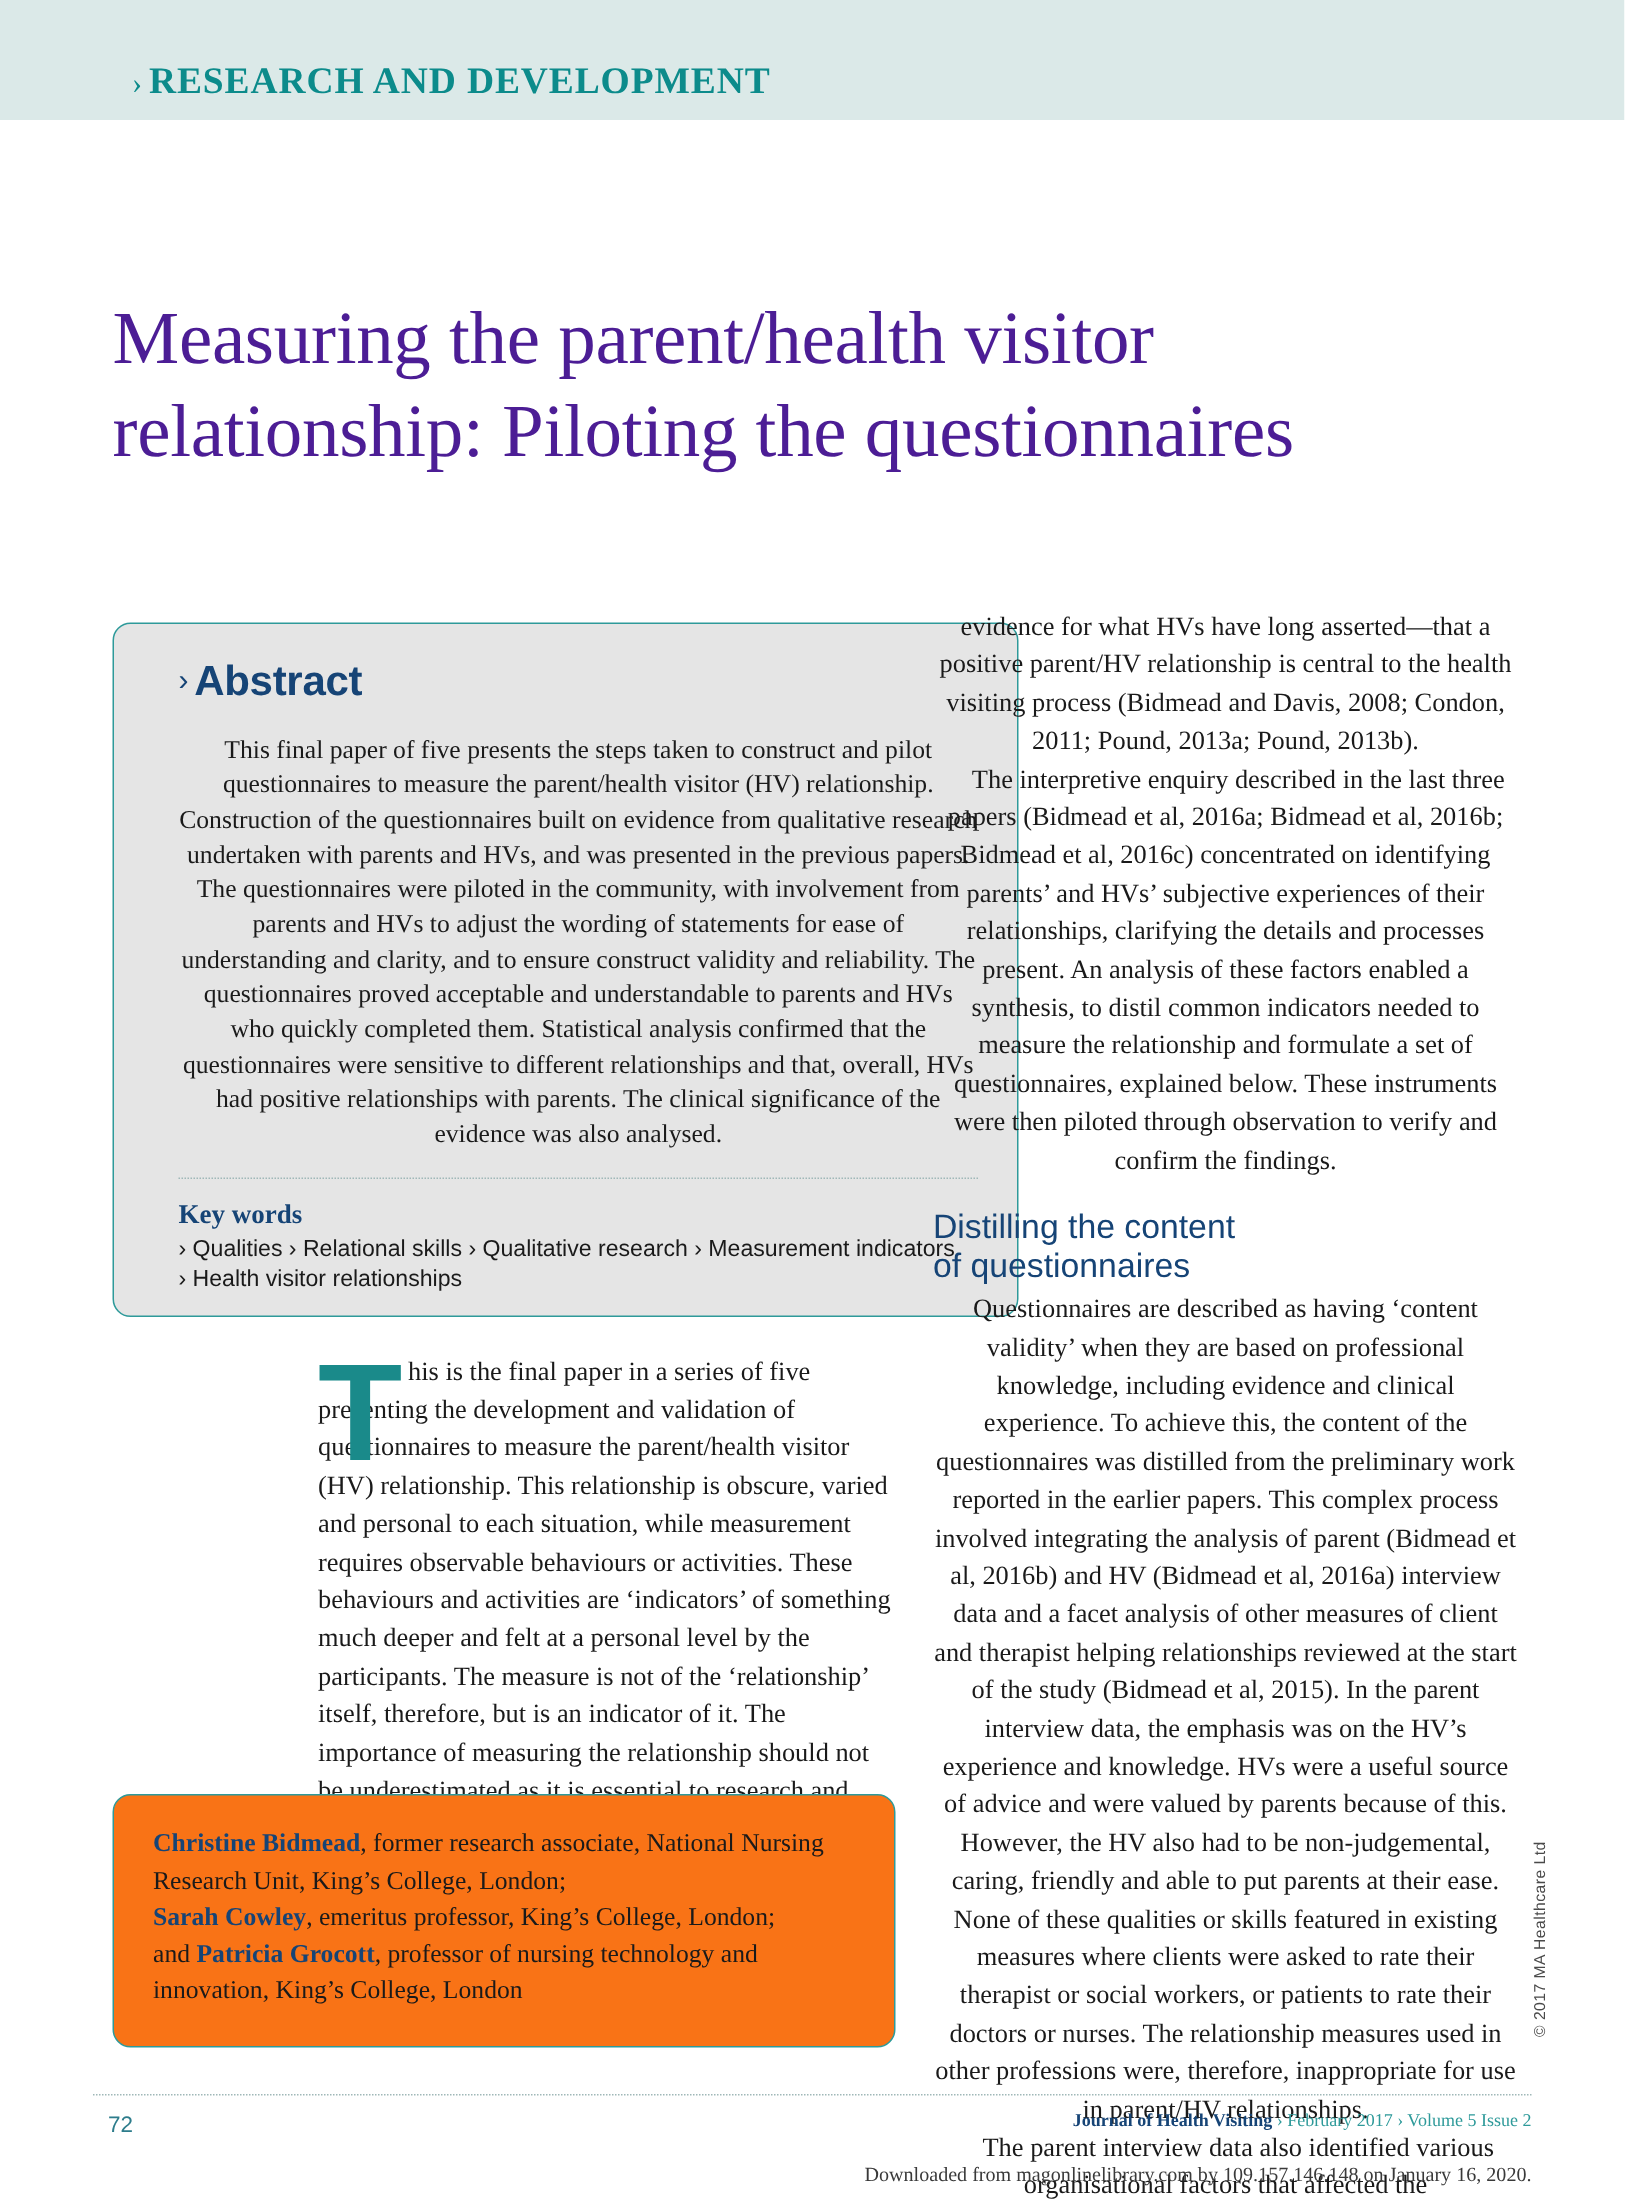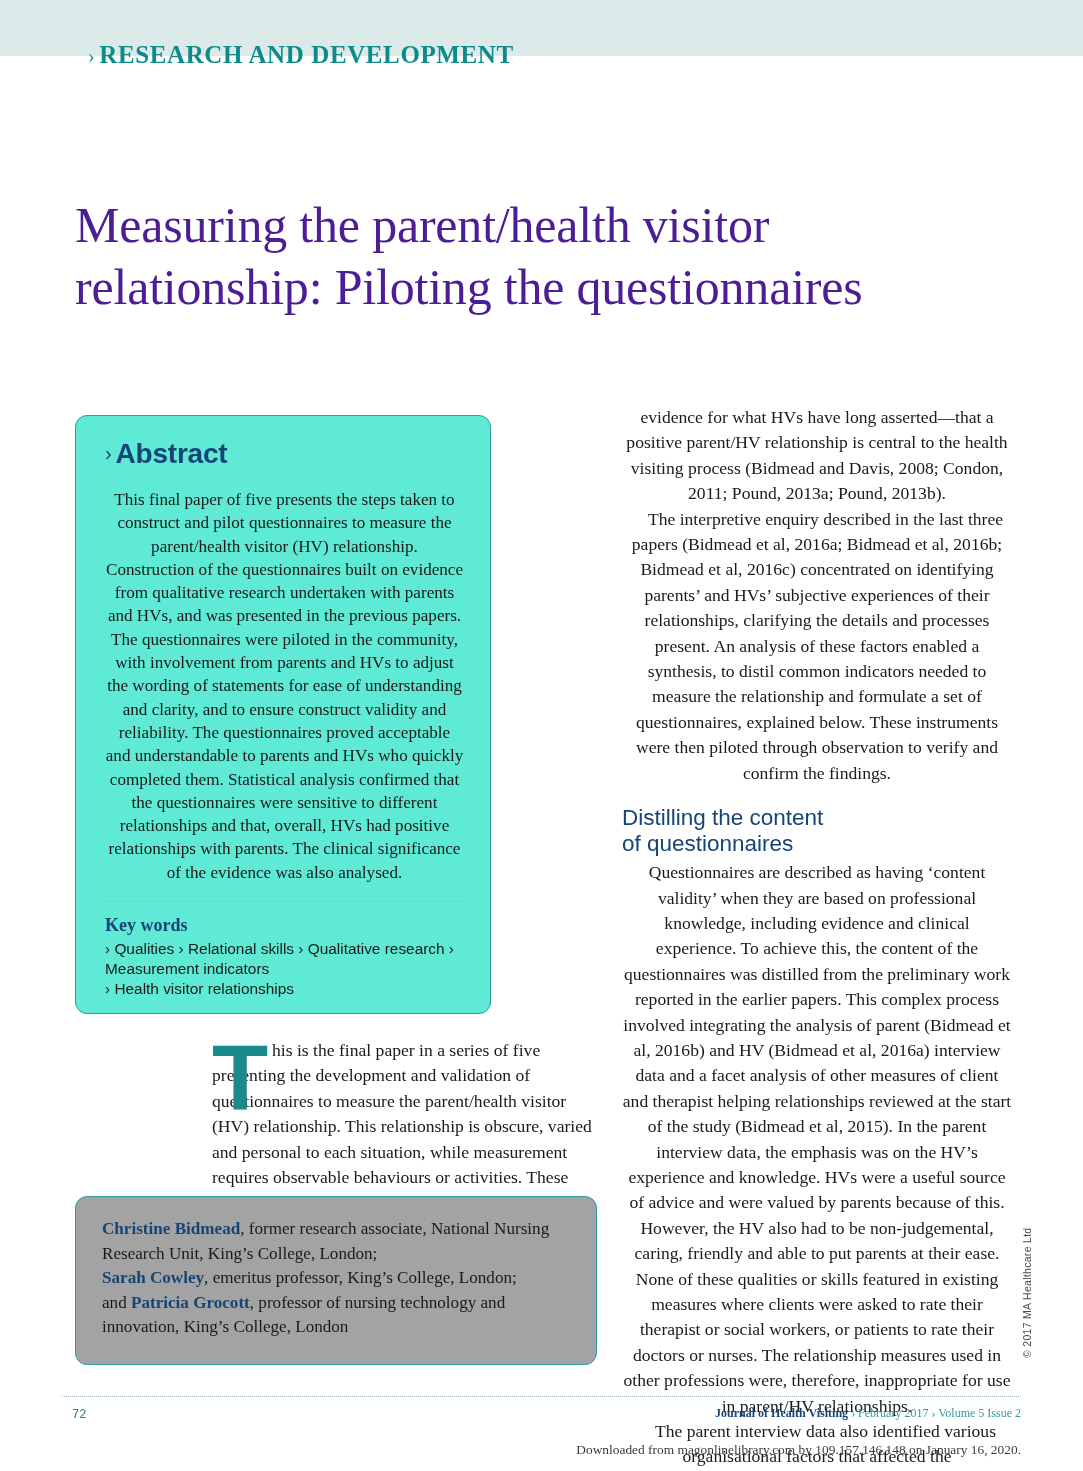"› RESEARCH AND DEVELOPMENT" .section-band { height: 56px -> 80px }
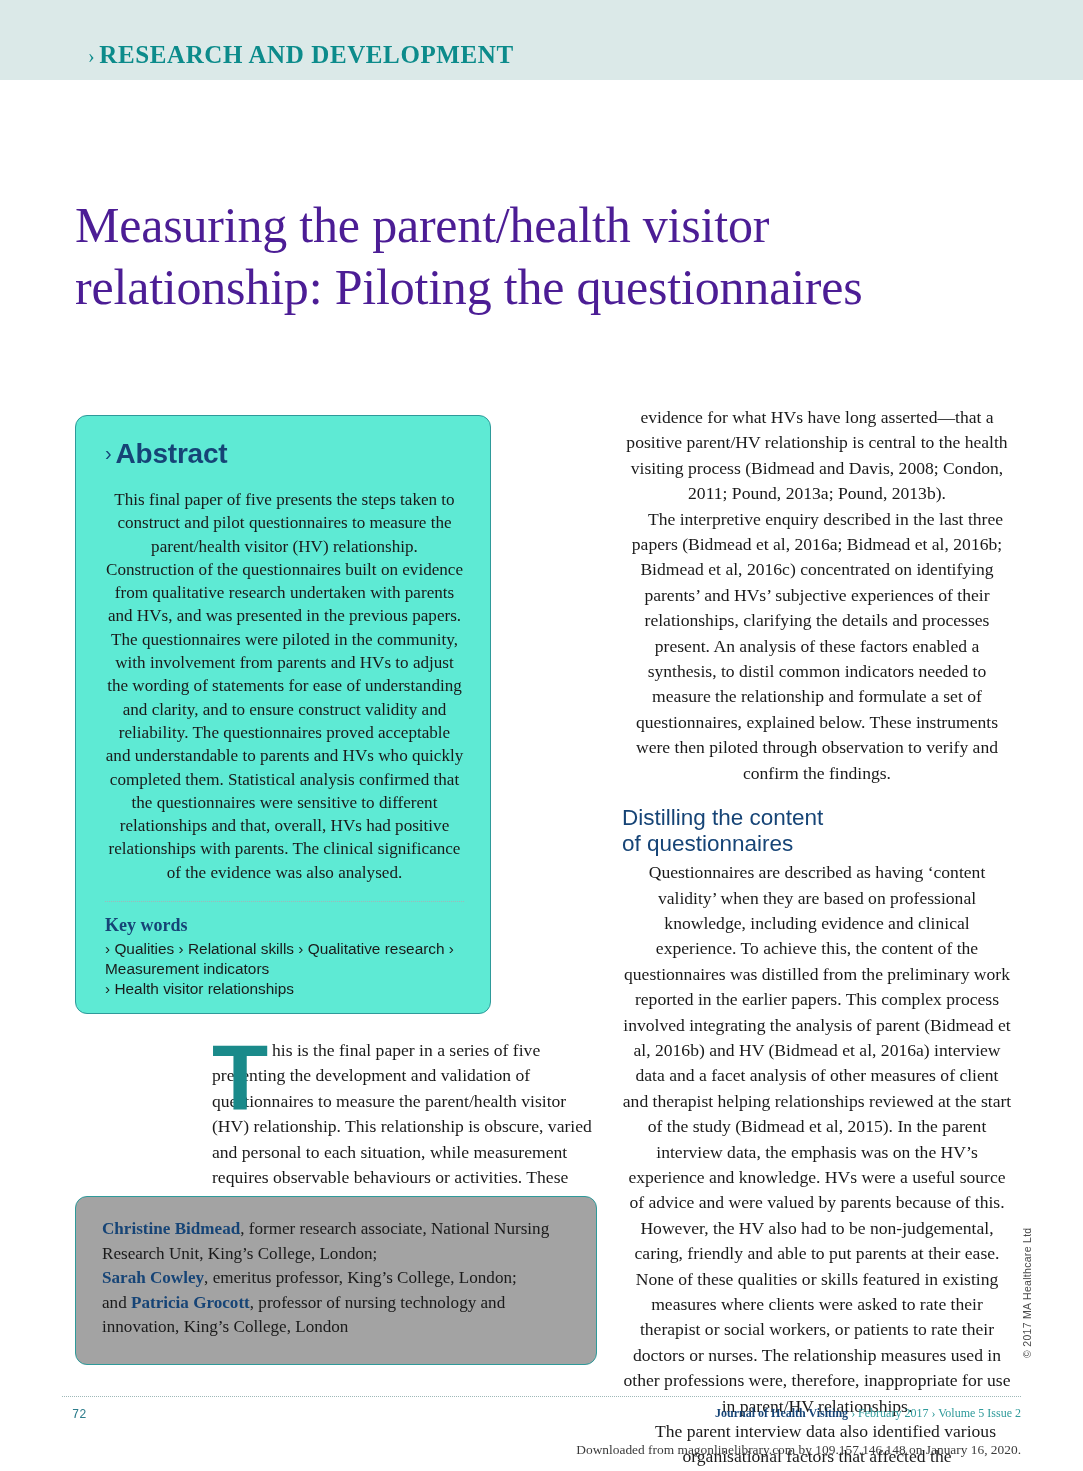"› Abstract" .abstract-box { background: #5eead4 -> #e5e5e5; padding: 22px 26px 14px 29px -> 22px 26px 14px 43px; width: 416px -> 604px }
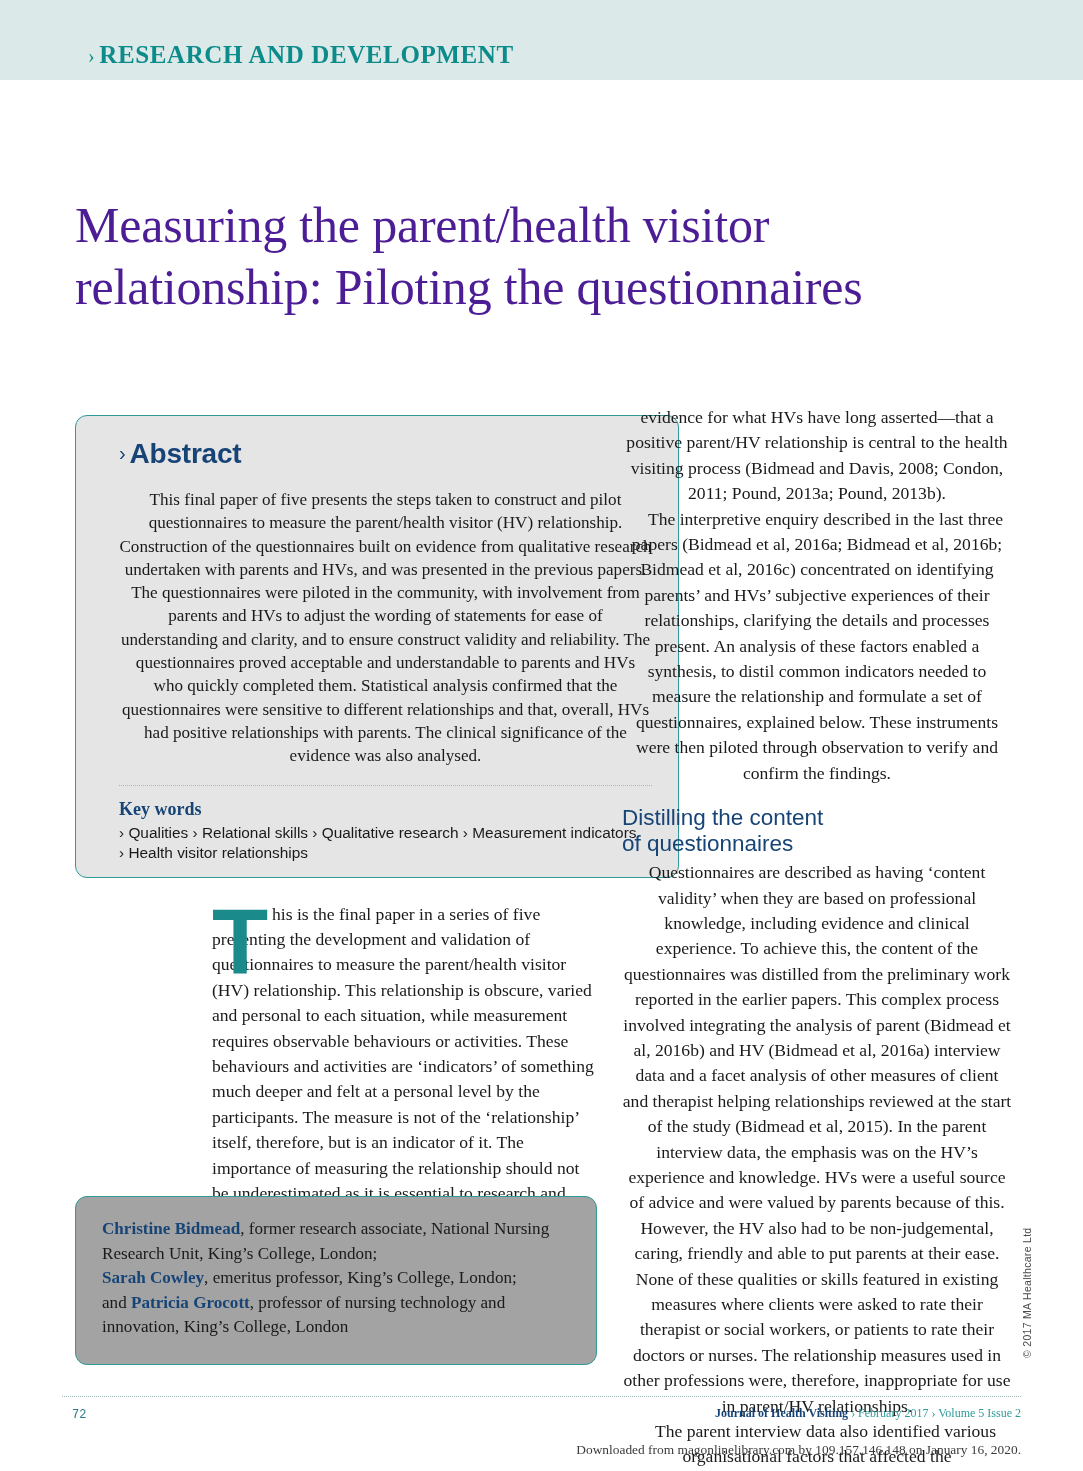"Christine Bidmead, former research" .author-box { background: #a3a3a3 -> #f97316 }
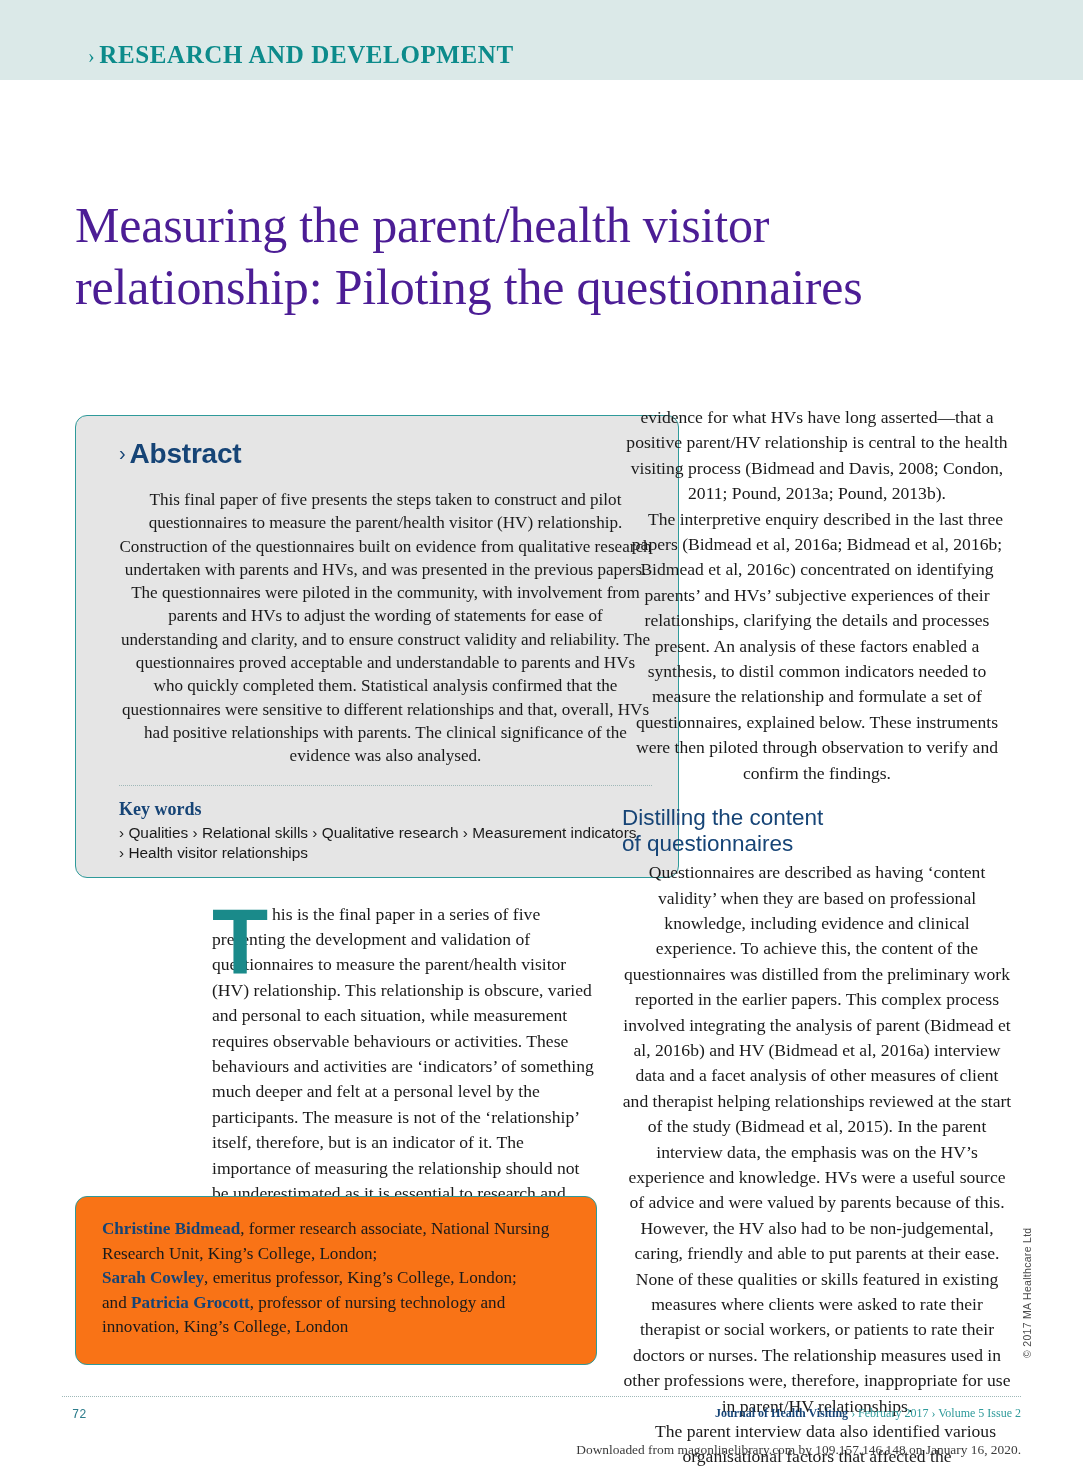"72" .page-number { font-family: Liberation Mono, monospace -> Liberation Sans, sans-serif; font-size: 12px -> 15px }
